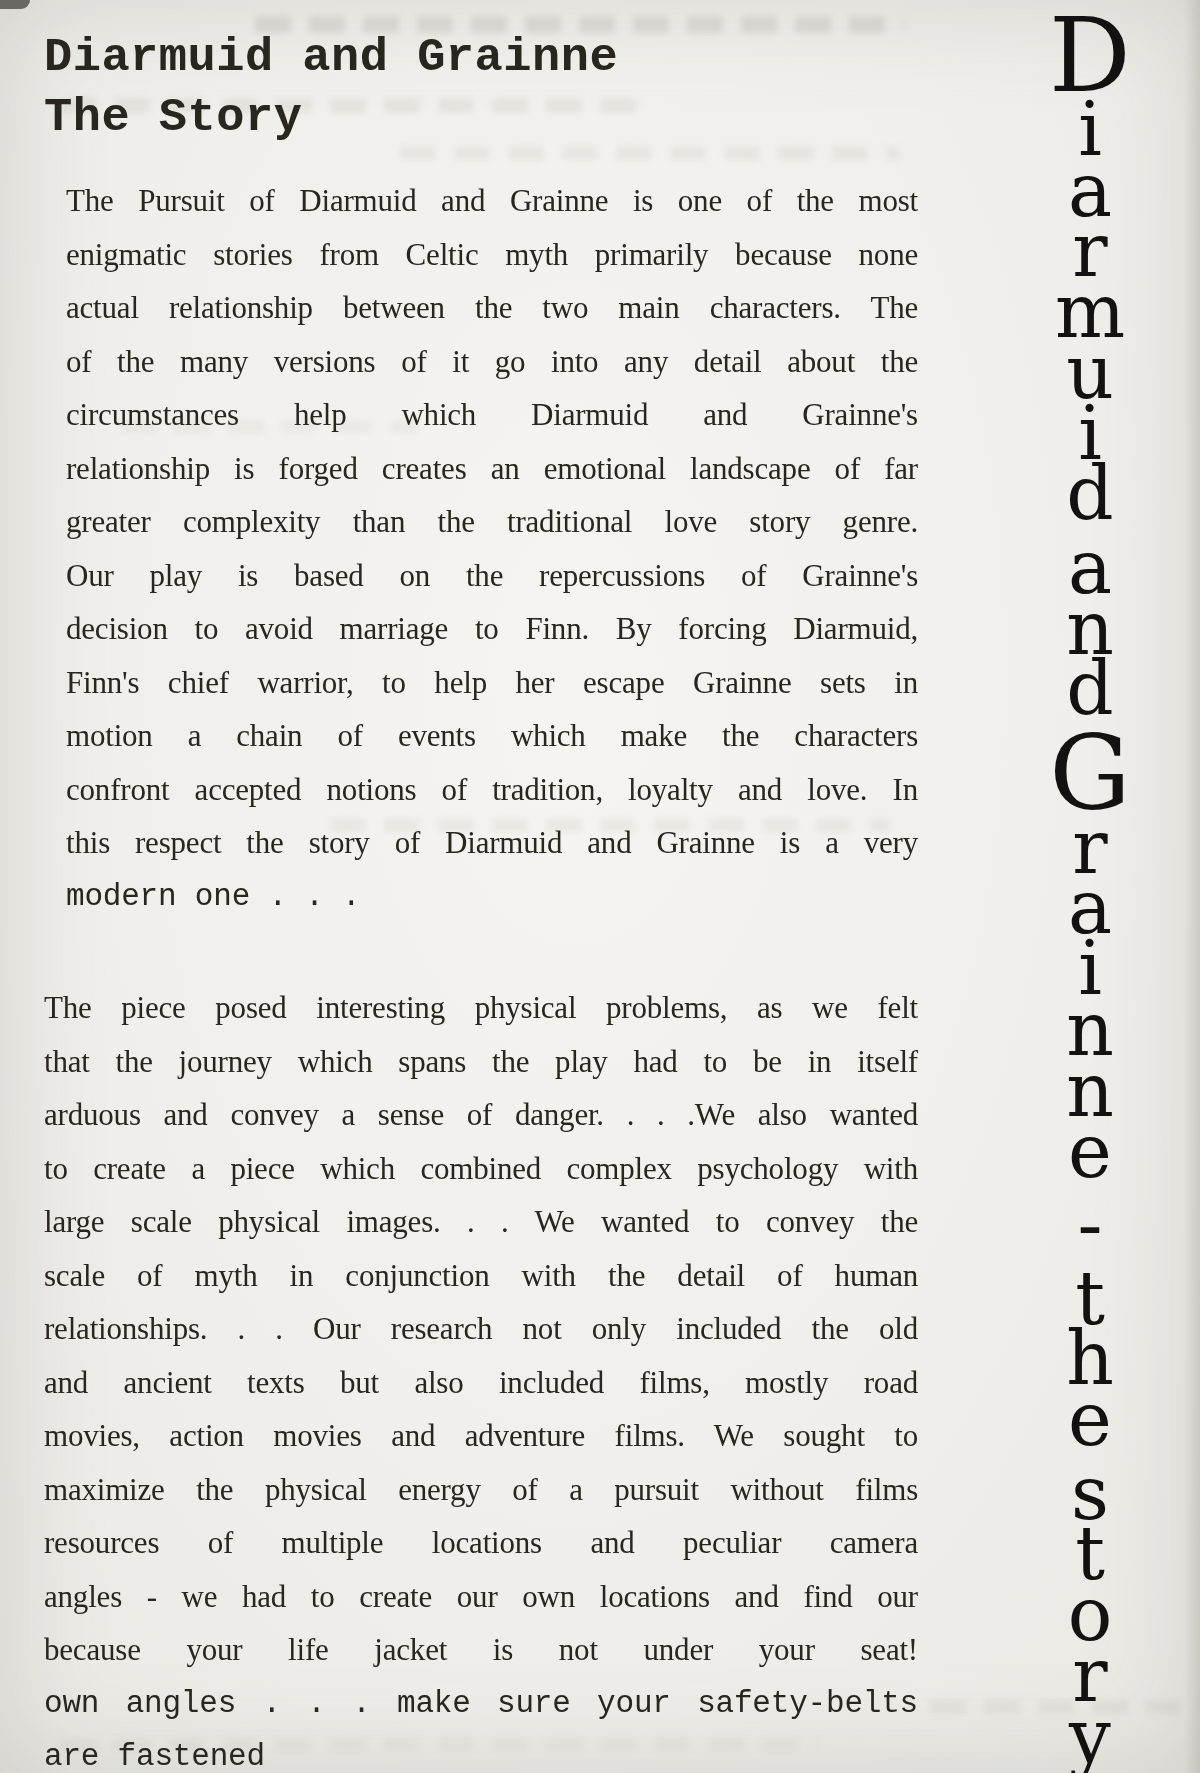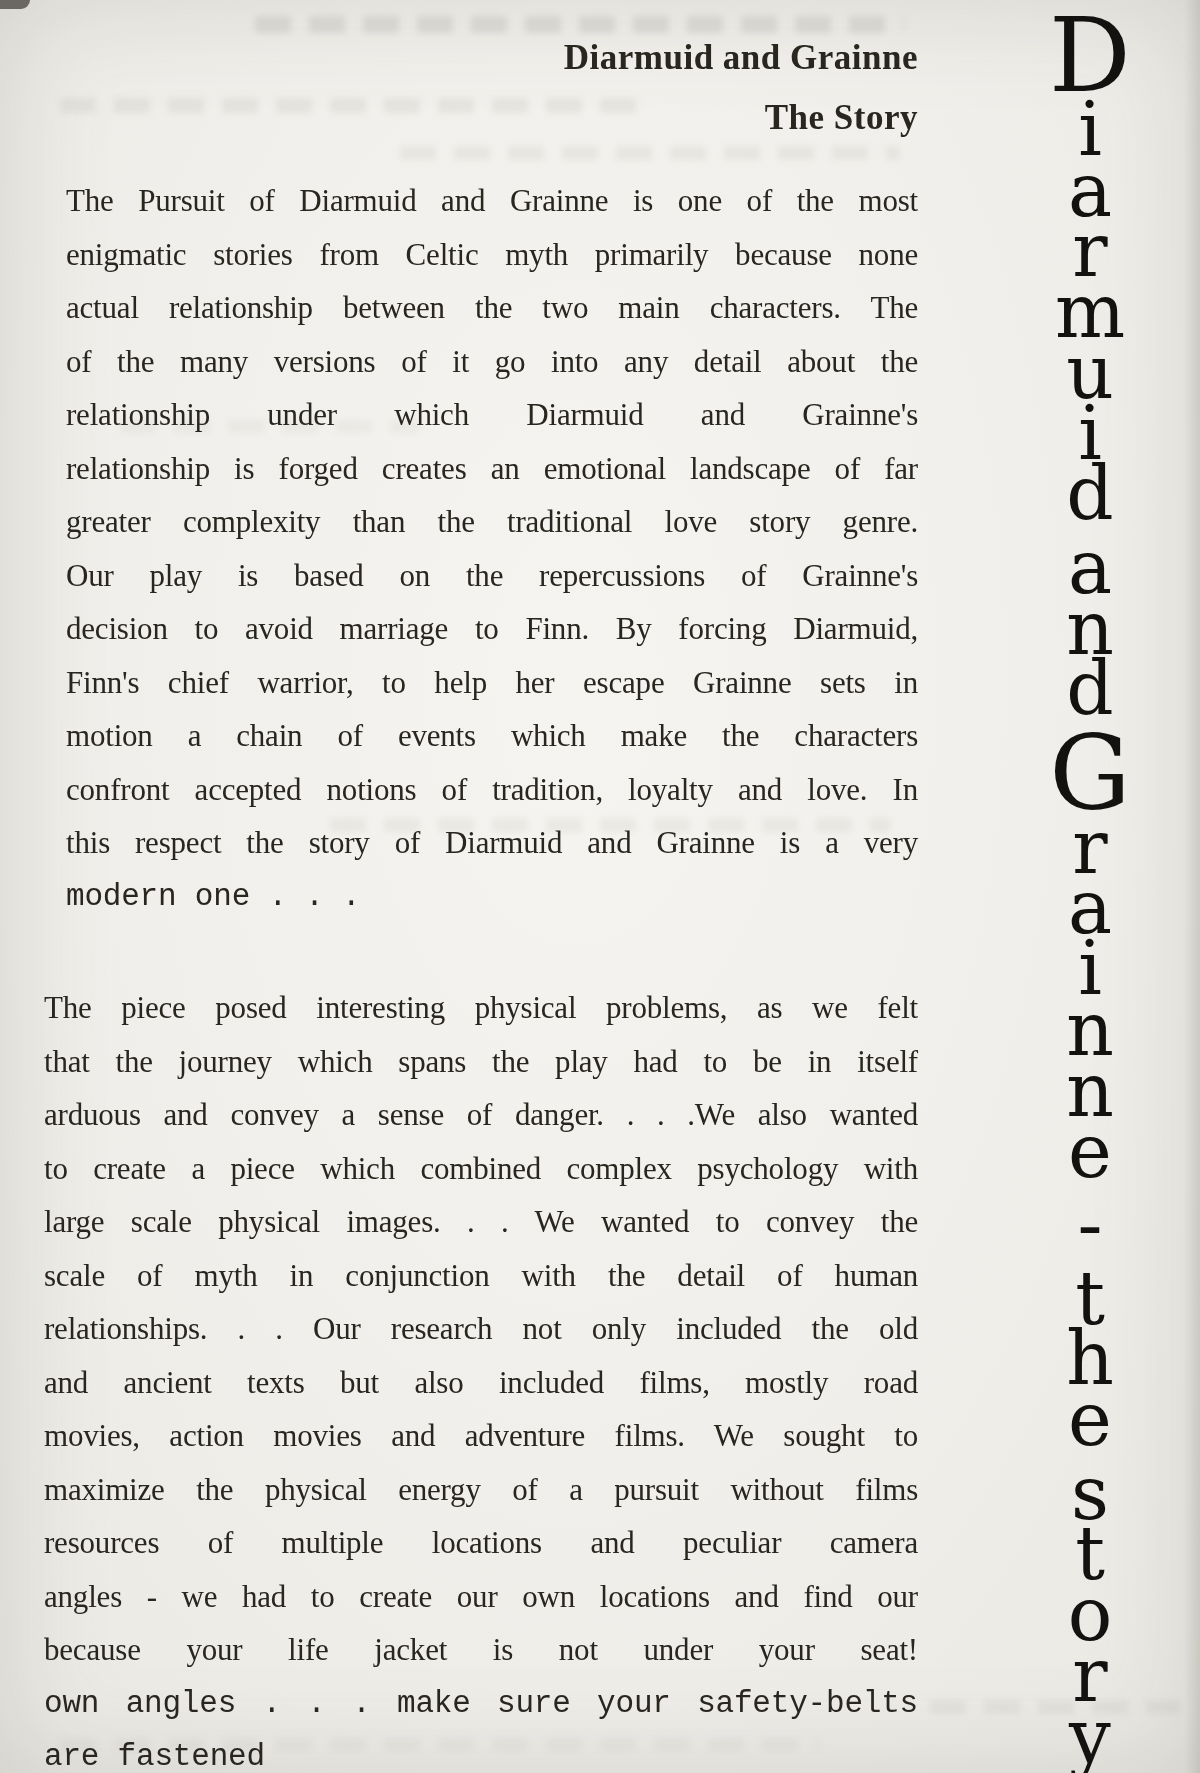"Diarmuid and Grainne" .title { font-family: none -> Liberation Mono, monospace; font-size: 35px -> 47px; text-align: right -> left }
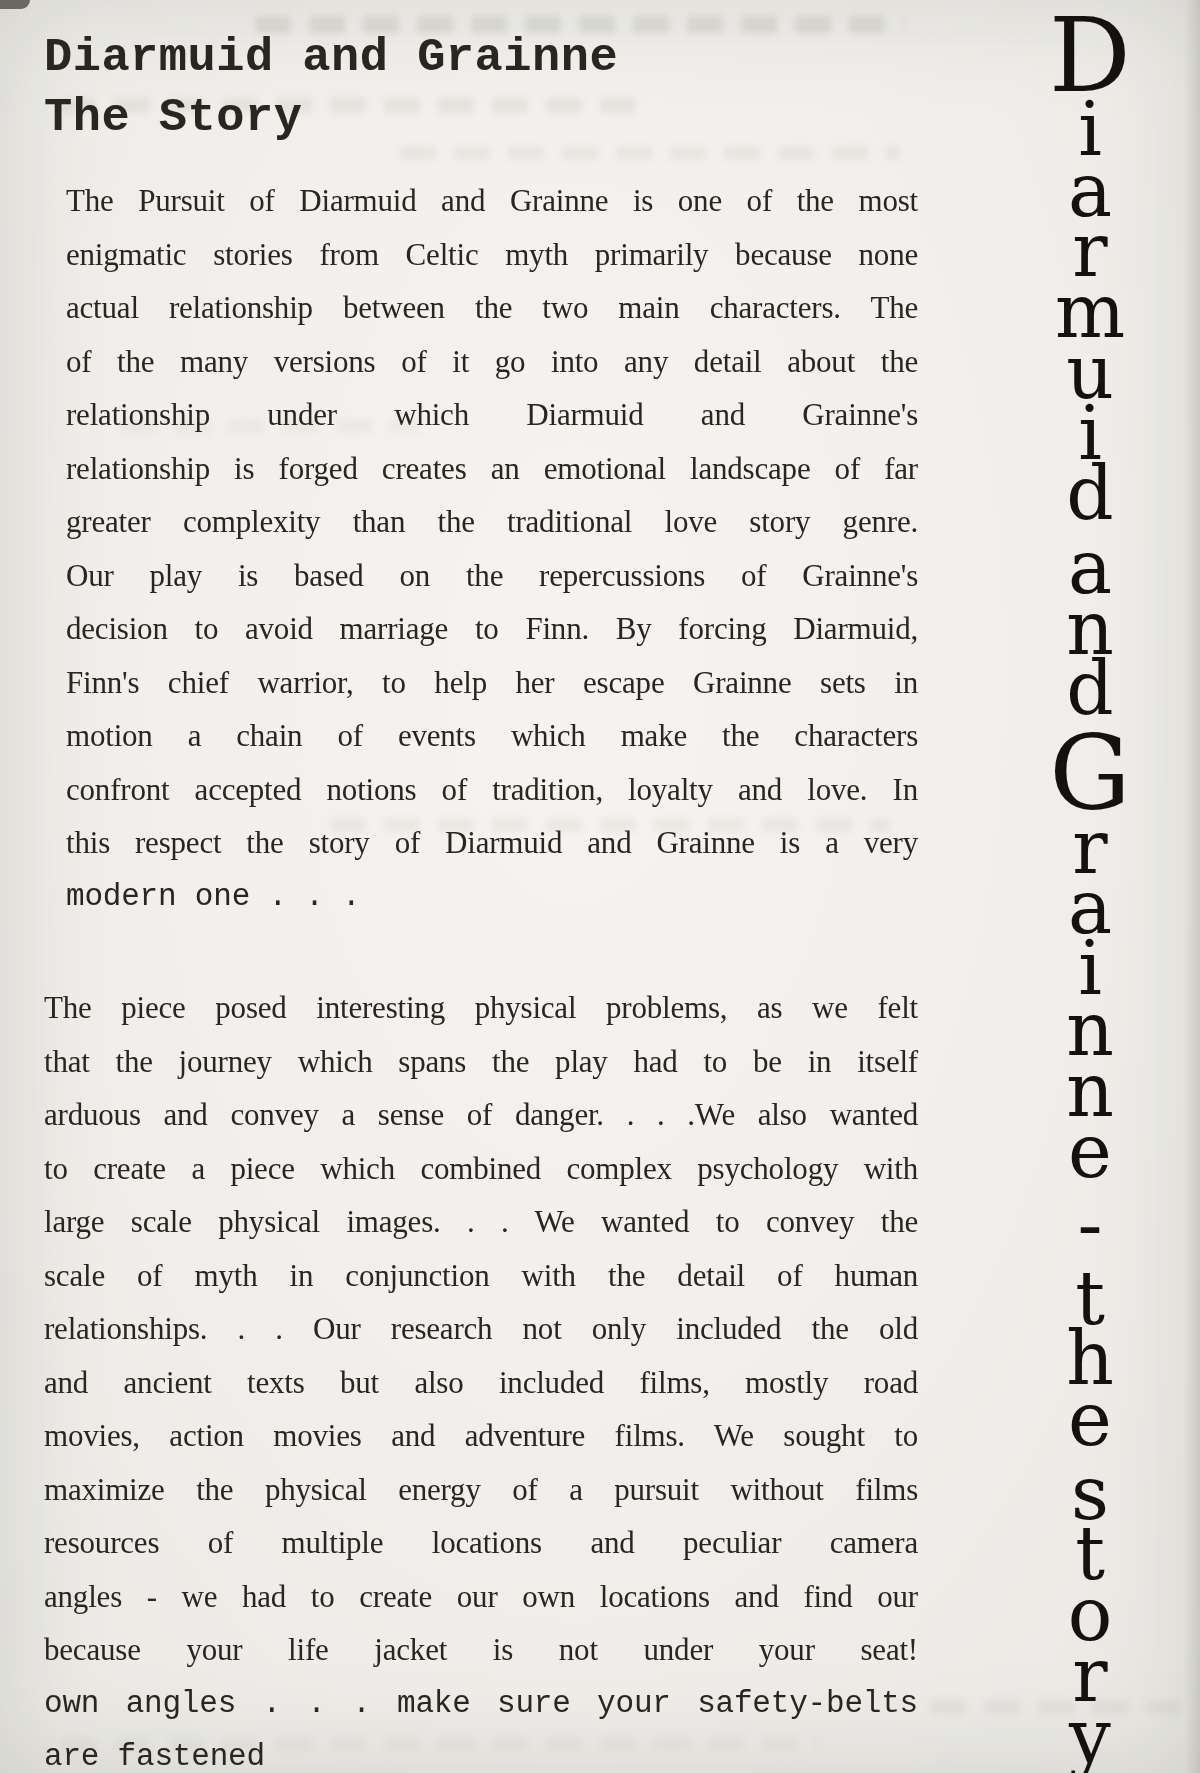"relationship under which Diarmuid and" div.line { text: relationship under -> circumstances help }
